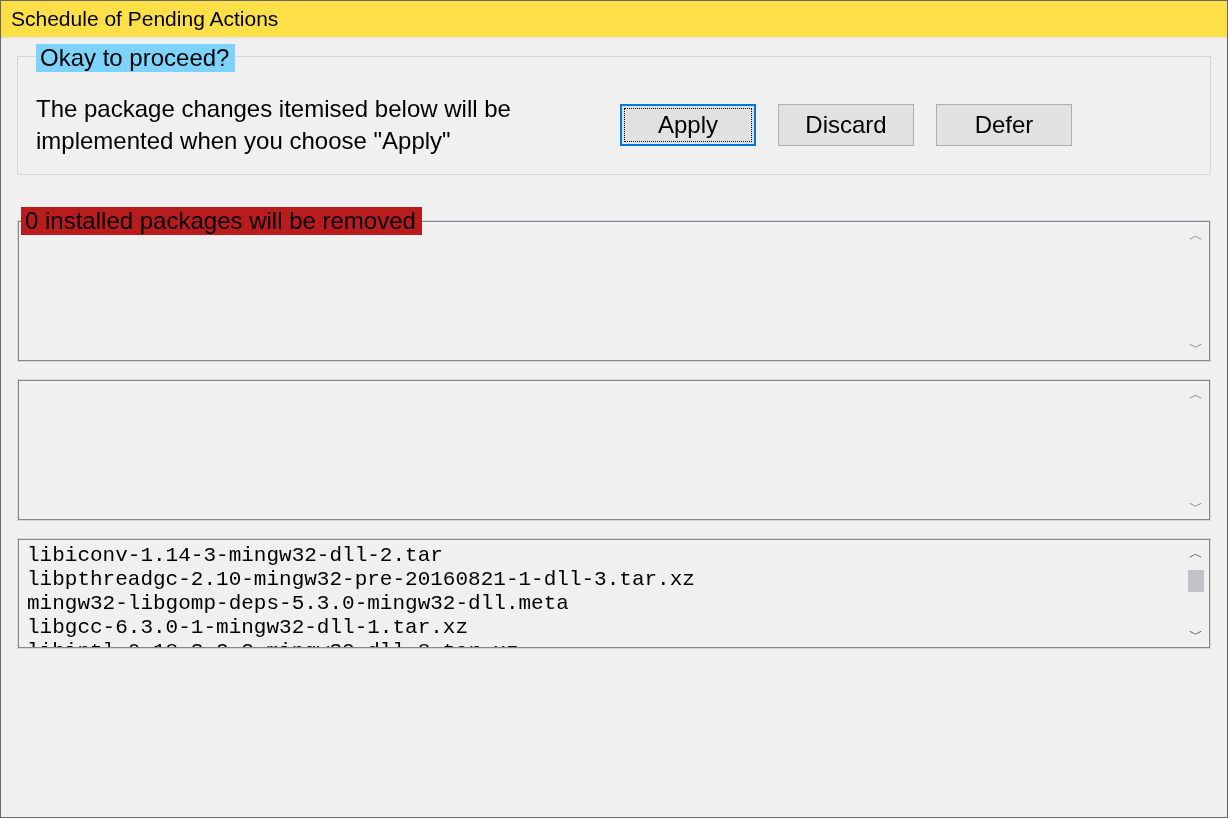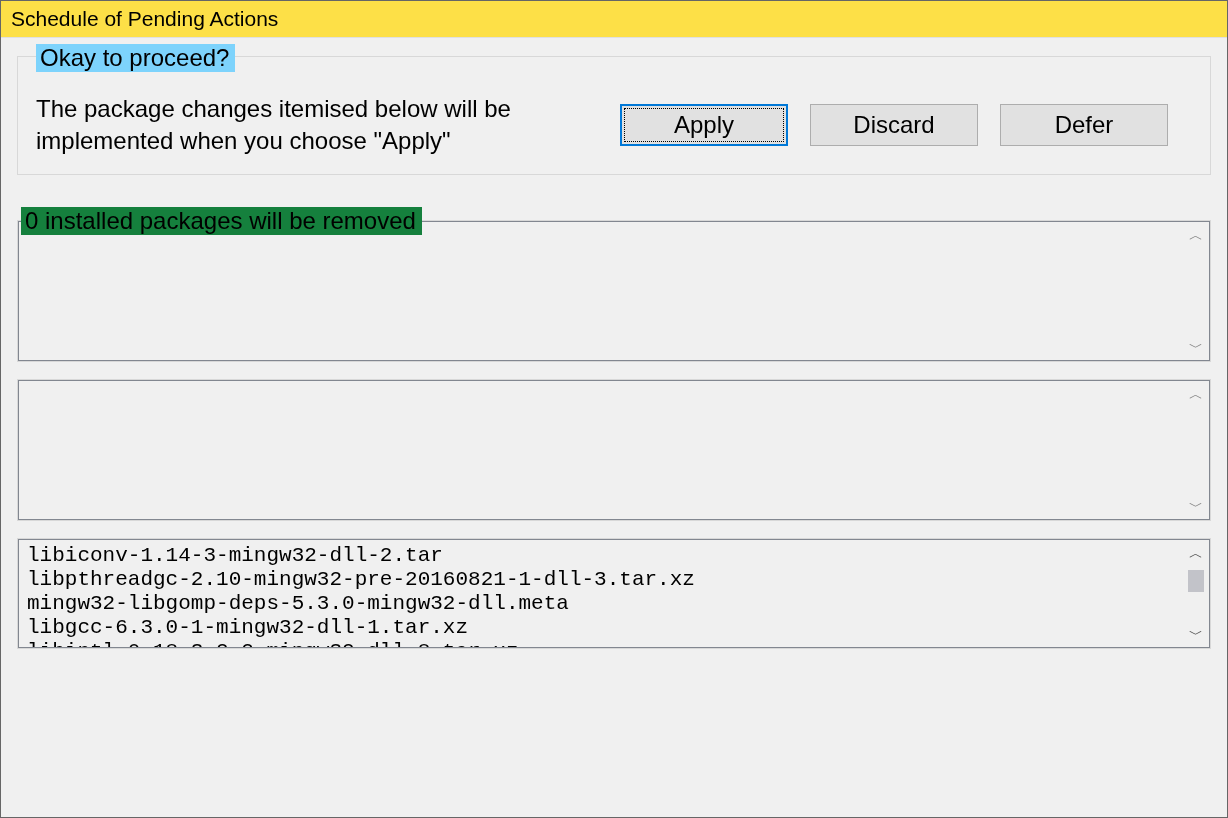"Apply" button.action { width: 168px -> 136px }
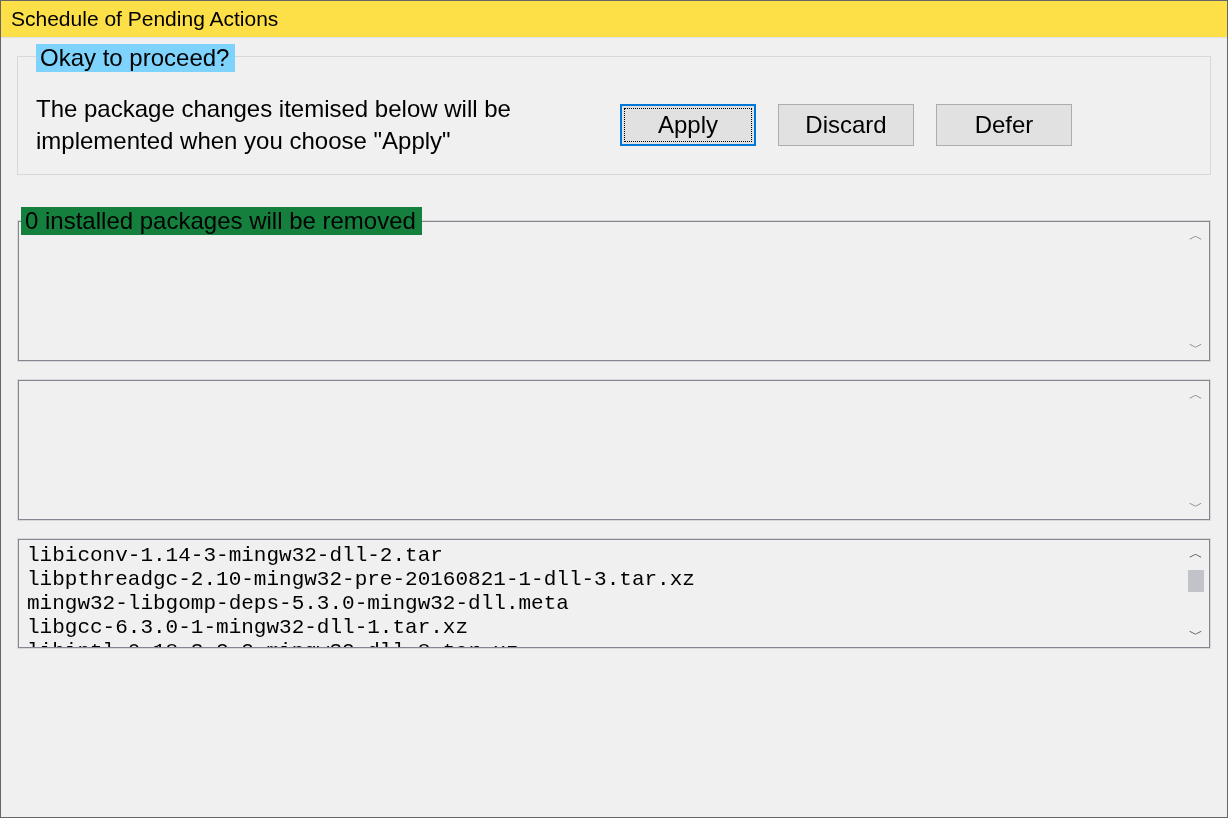"0 installed packages will be" .section-legend { background: #15803d -> #b91c1c }
